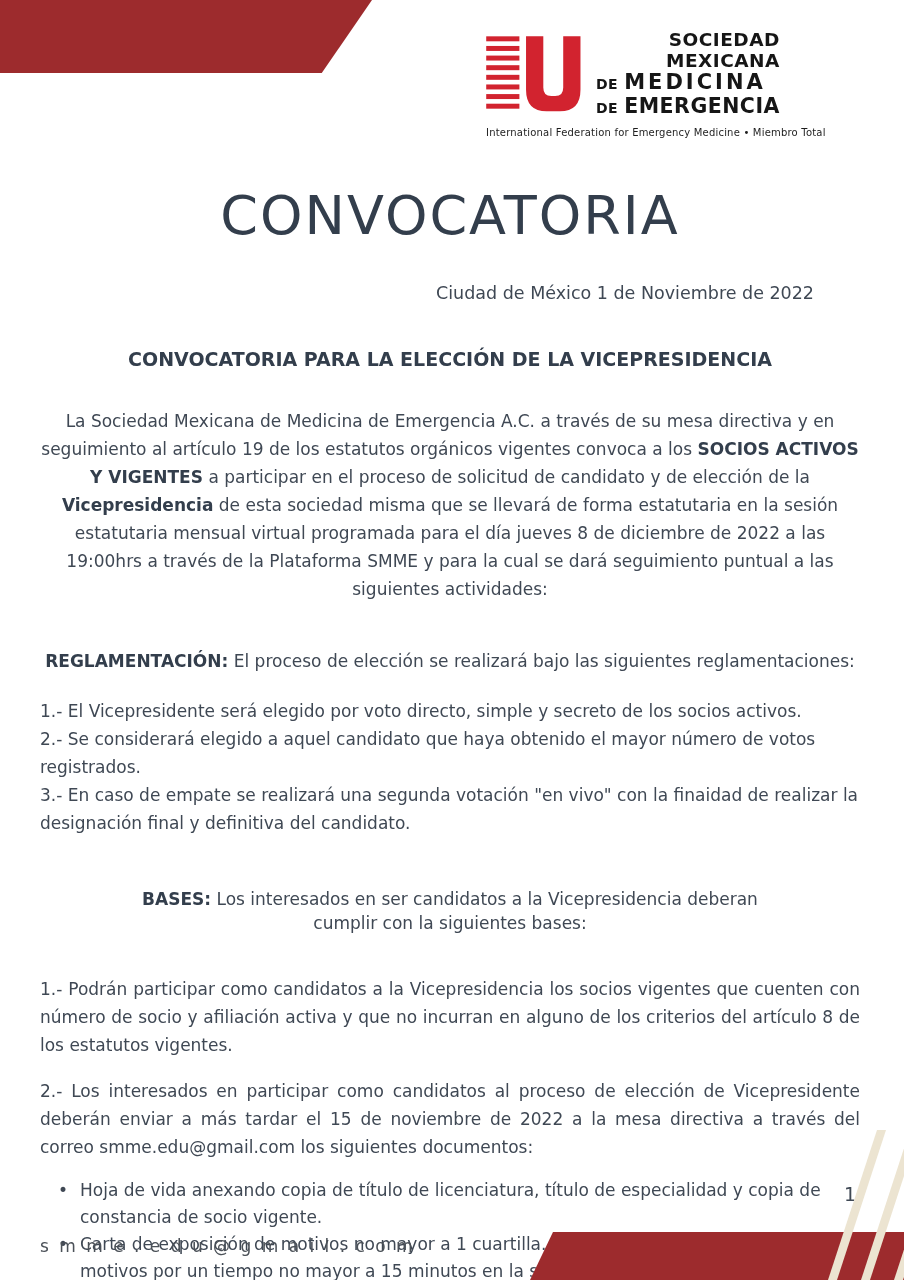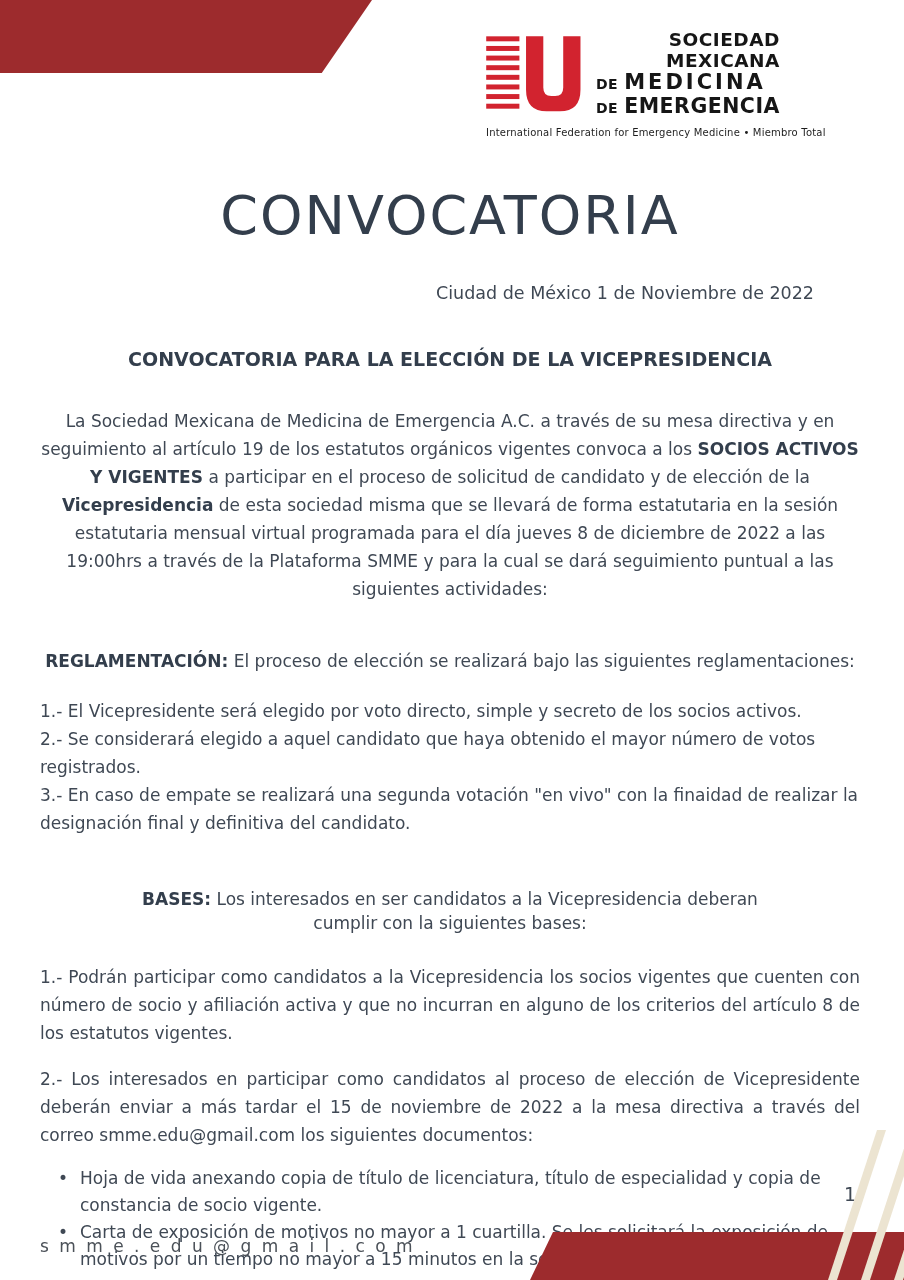"1.- Podrán participar como candidatos" .just { margin-top: 28px -> 40px }
